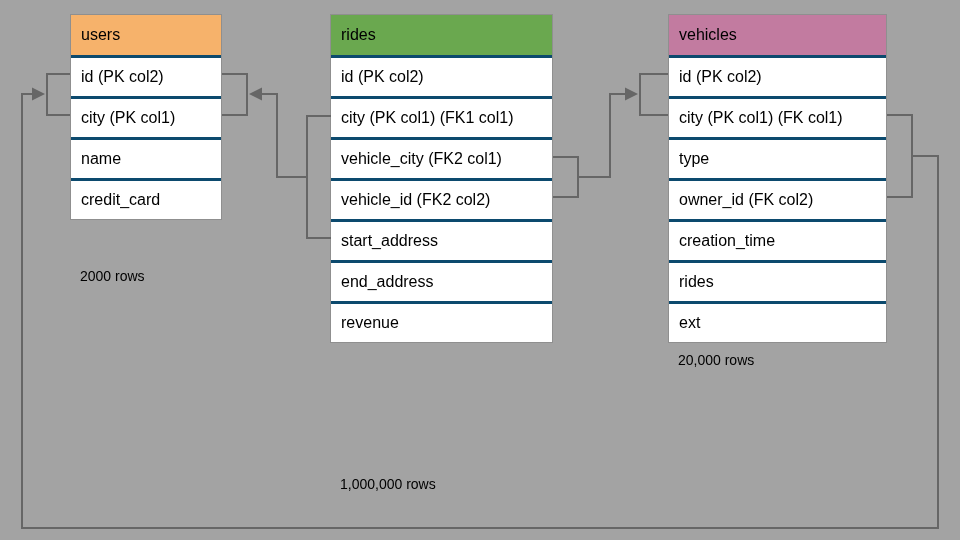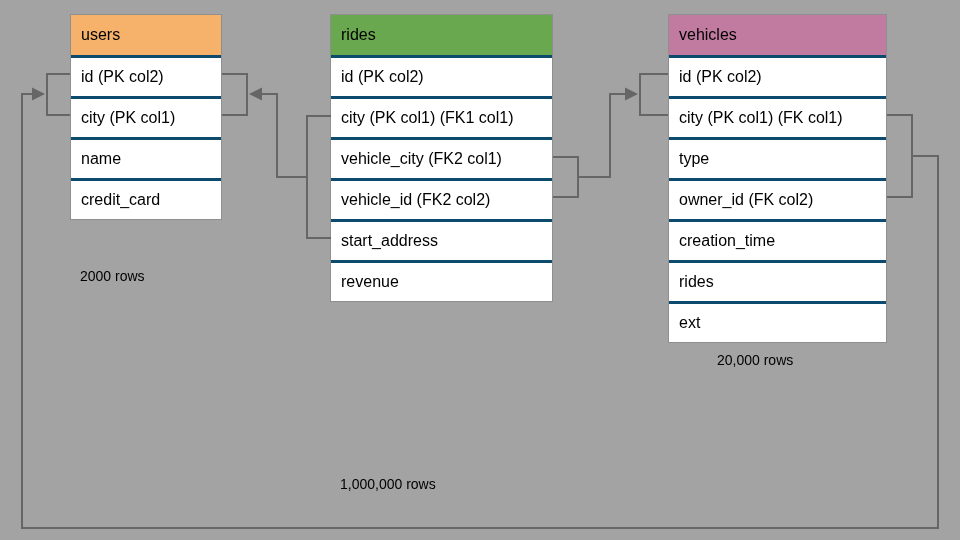"end_address" div.cell { html: none -> <div>end_address</div> }
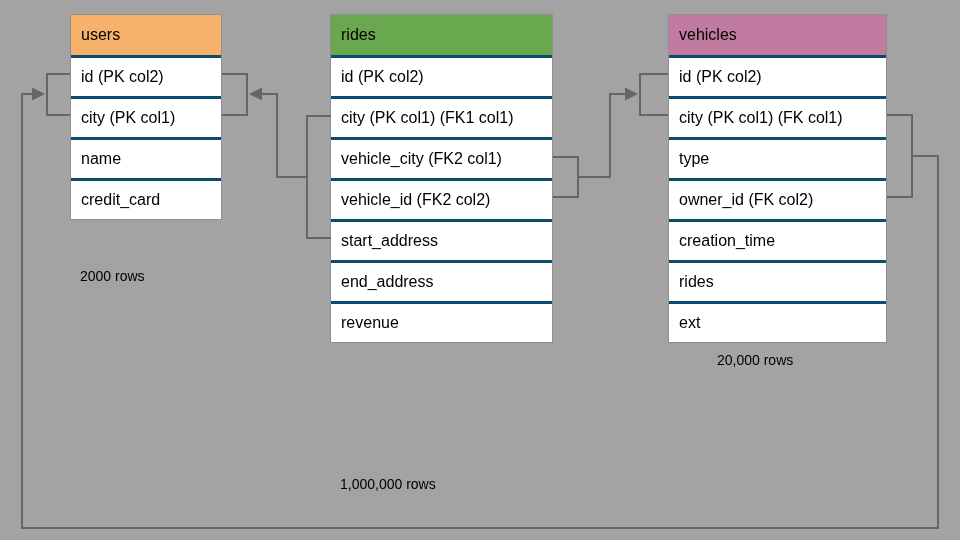"20,000 rows" div.rowcount { left: 717px -> 678px }
